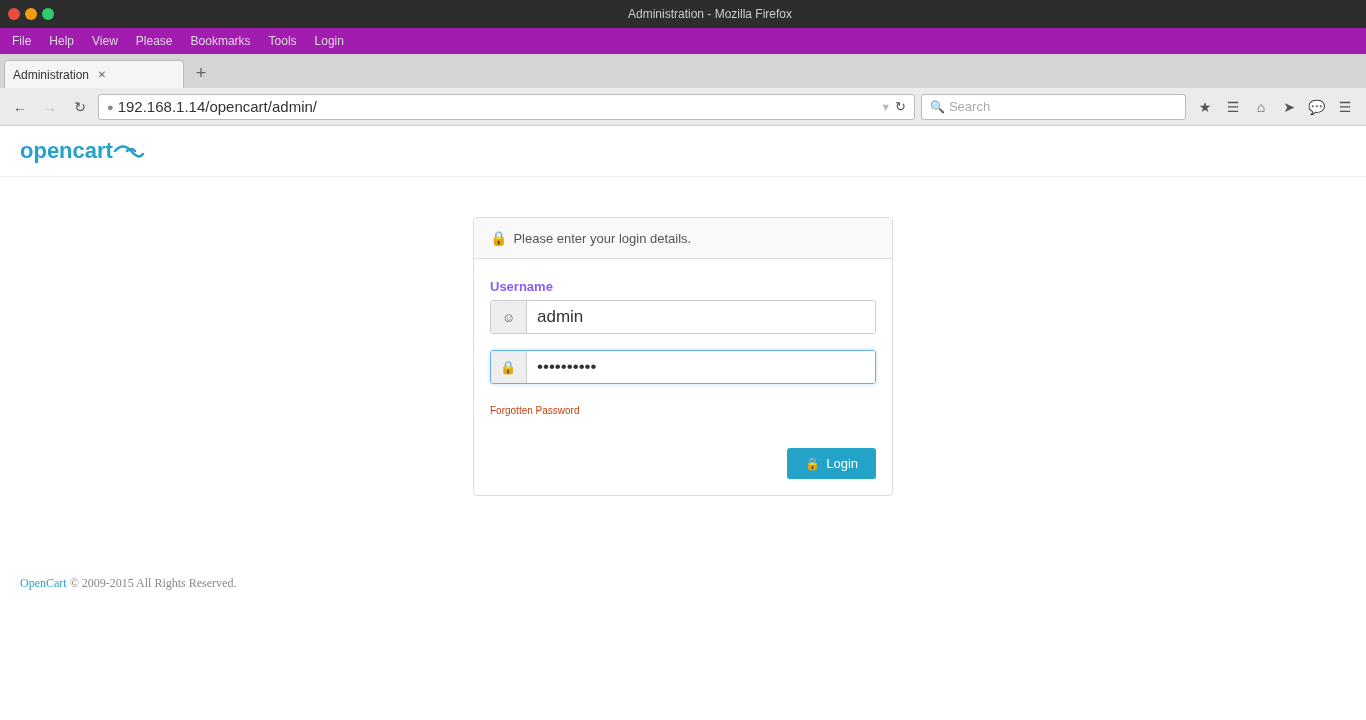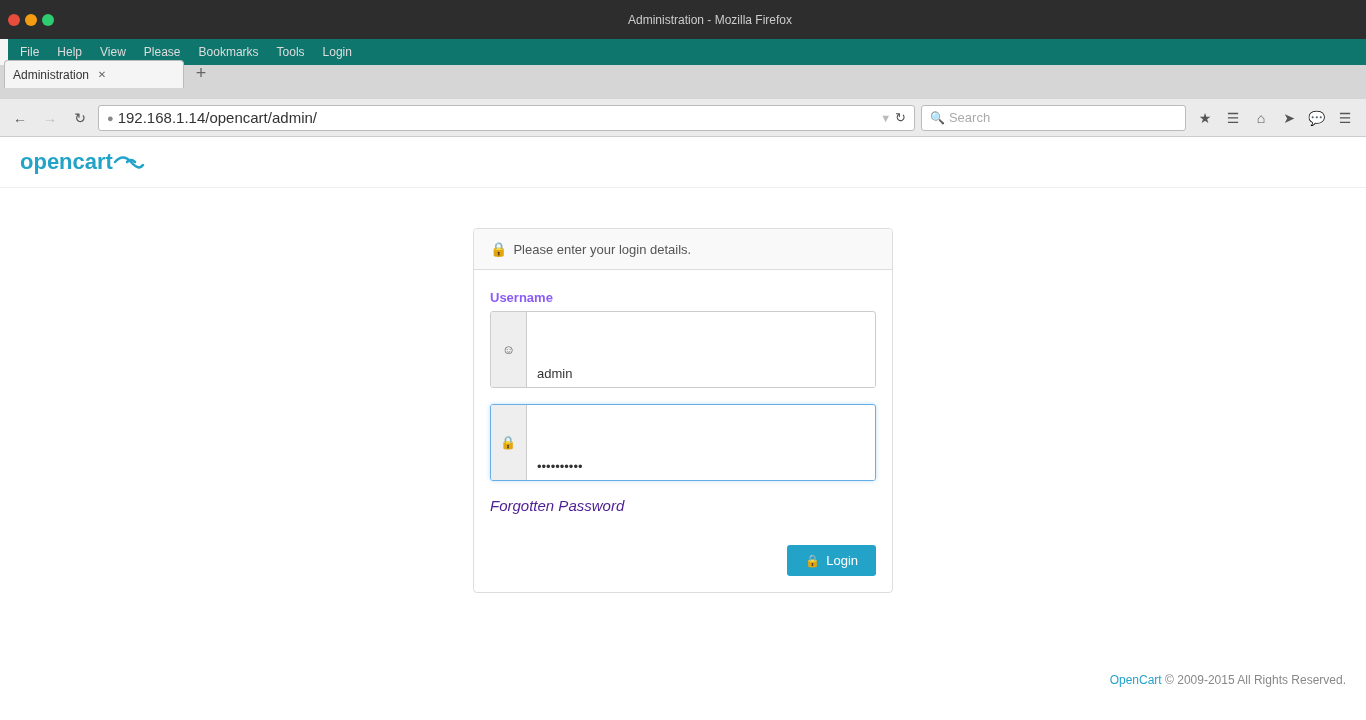"Administration - Mozilla Firefox" .titlebar { height: 39px -> 28px }
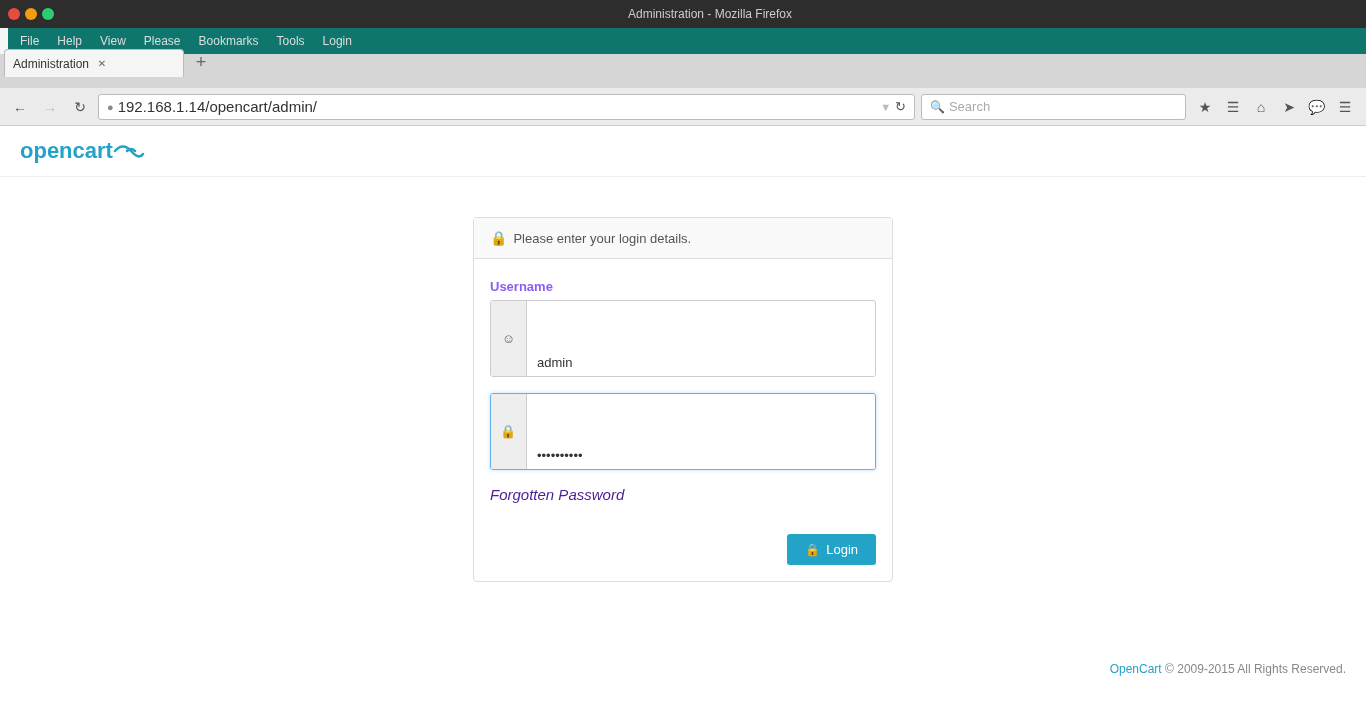"File" .menubar { background: #0f766e -> #a21caf; margin-left: 8px -> none }
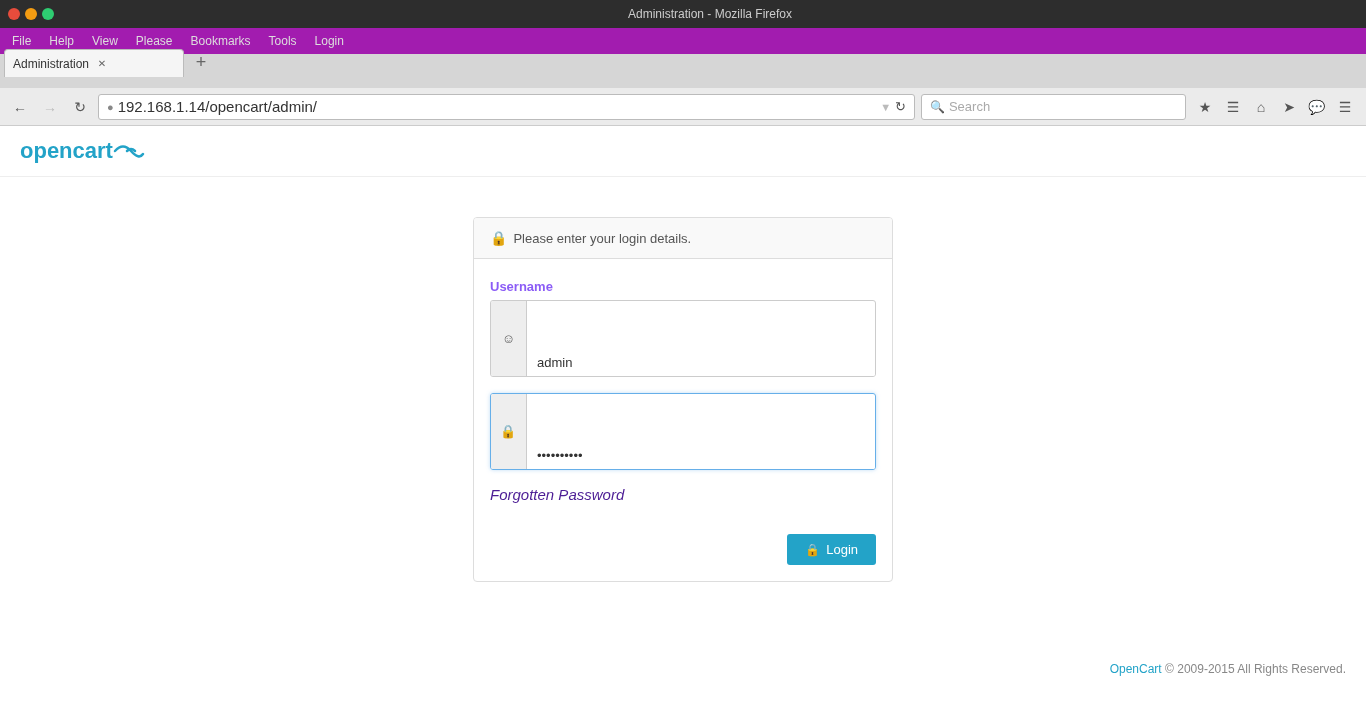"Administration" .tabbar { padding: 0 0 11px 4px -> 0 0 0 4px }
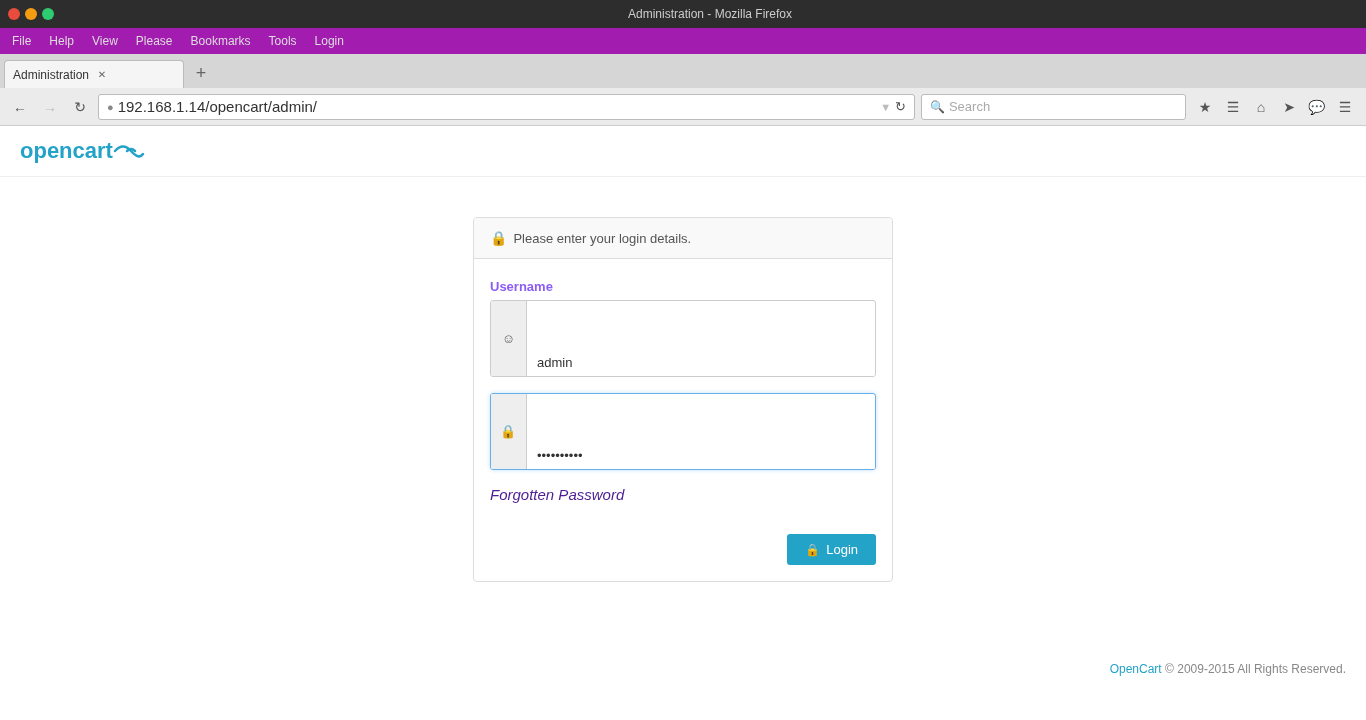"admin" .form-input { font-size: 13px -> 17px; margin-top: 48px -> none }
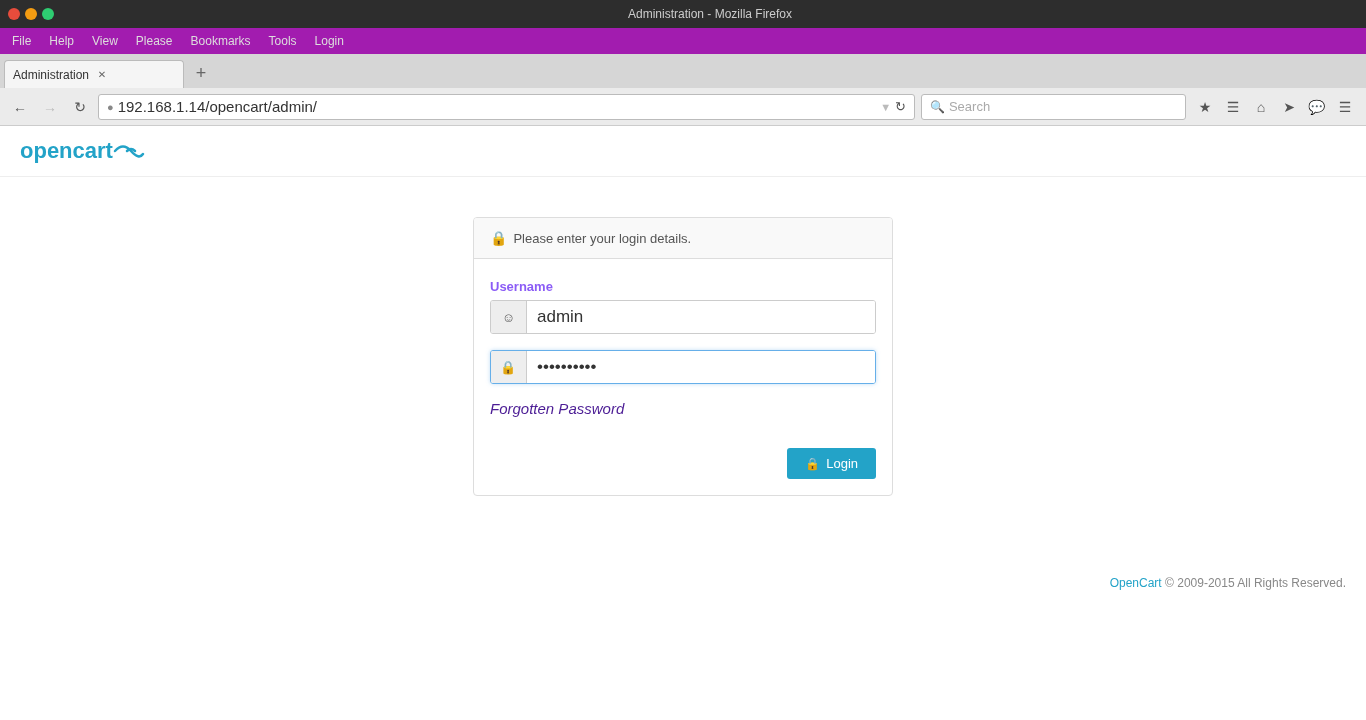"Forgotten Password" .forgotten-link { color: #4c1d95 -> #c2410c; font-size: 15px -> 10px; font-style: italic -> none }
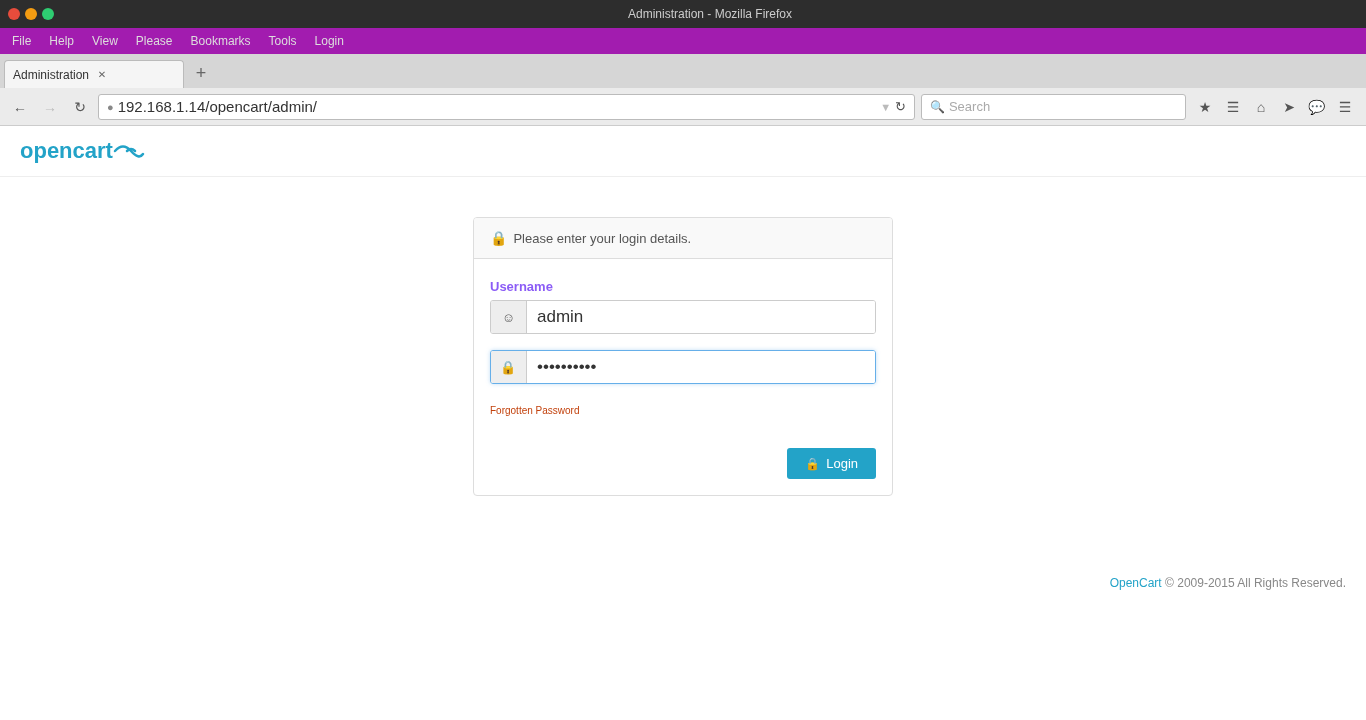"OpenCart © 2009-2015 All Rights" .page-footer { font-family: none -> Liberation Serif, serif; text-align: right -> left }
